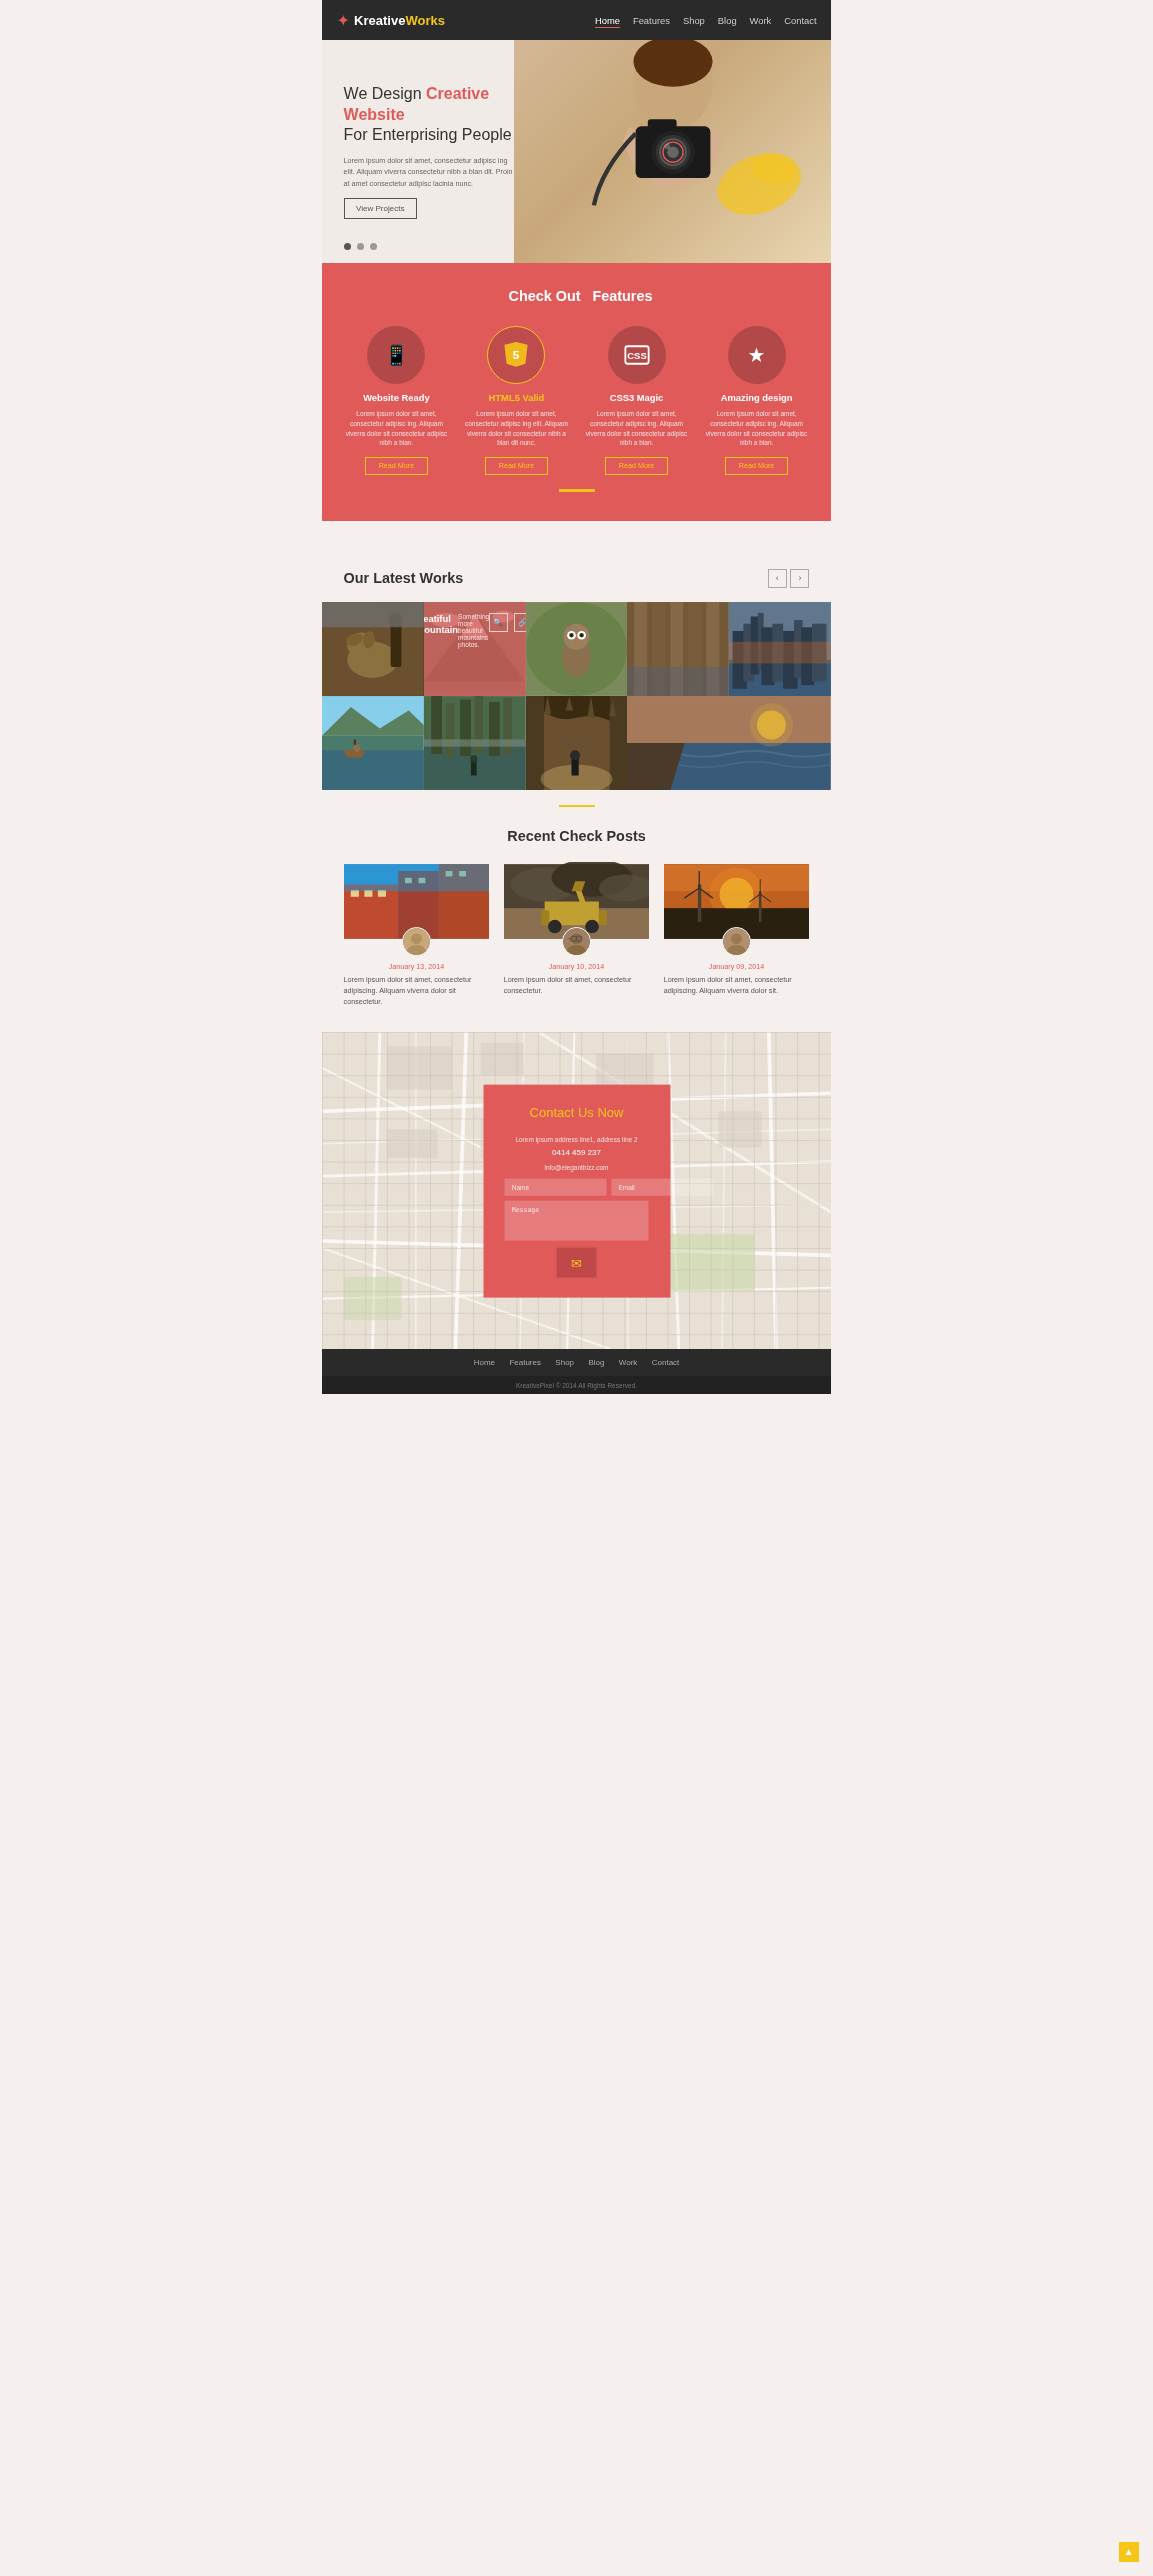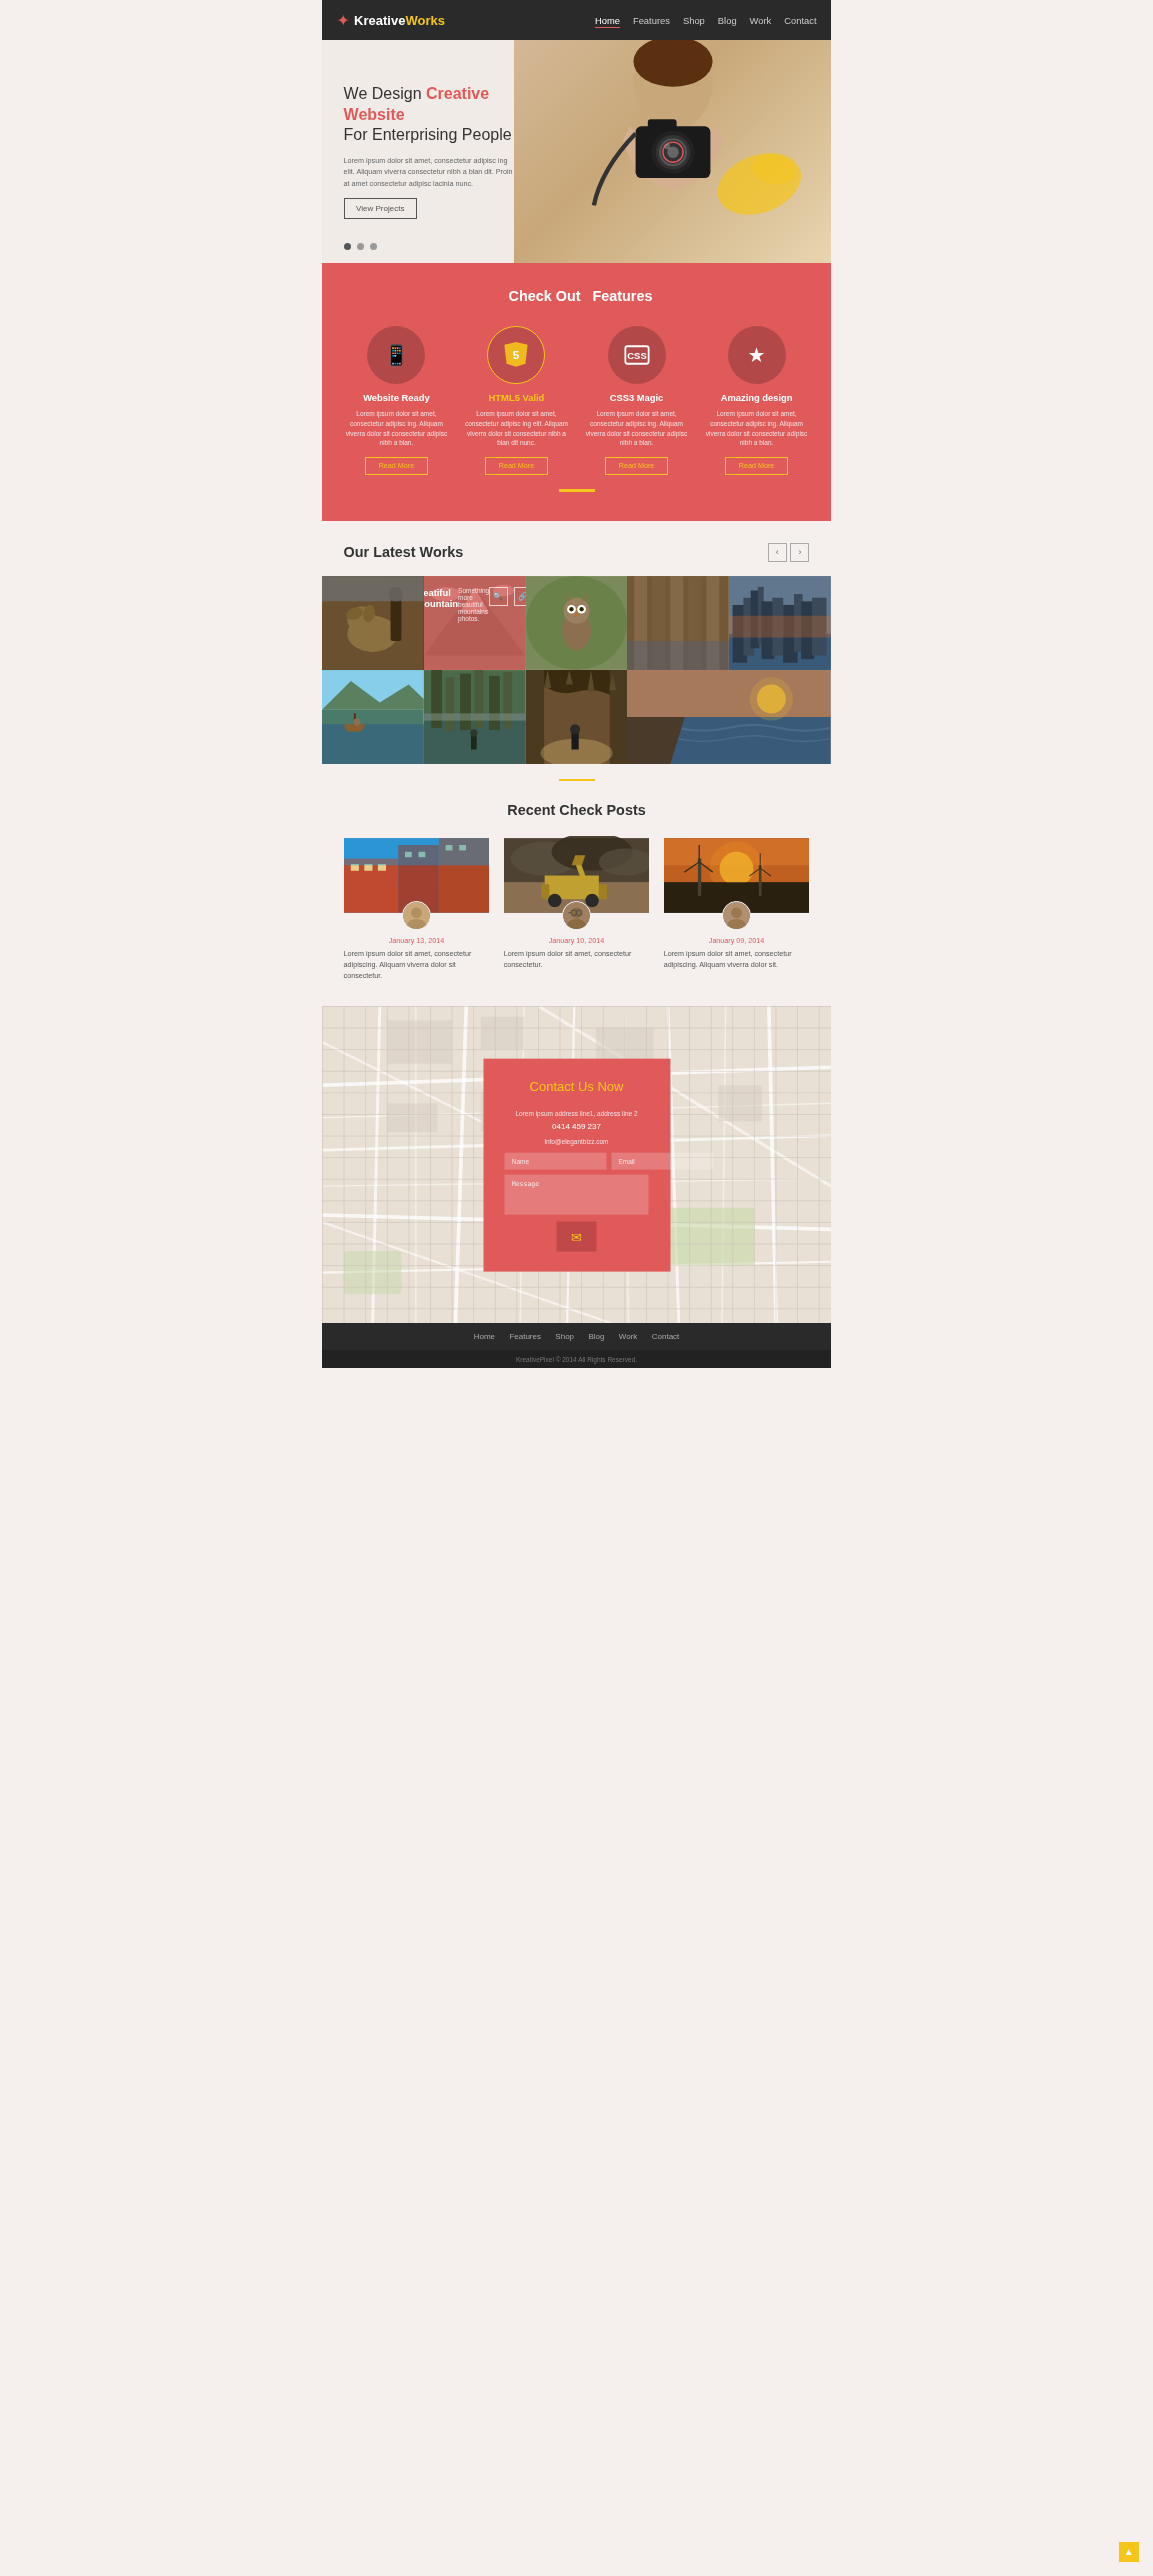"Our Latest Works" .works-header { margin-top: none -> 26px }
